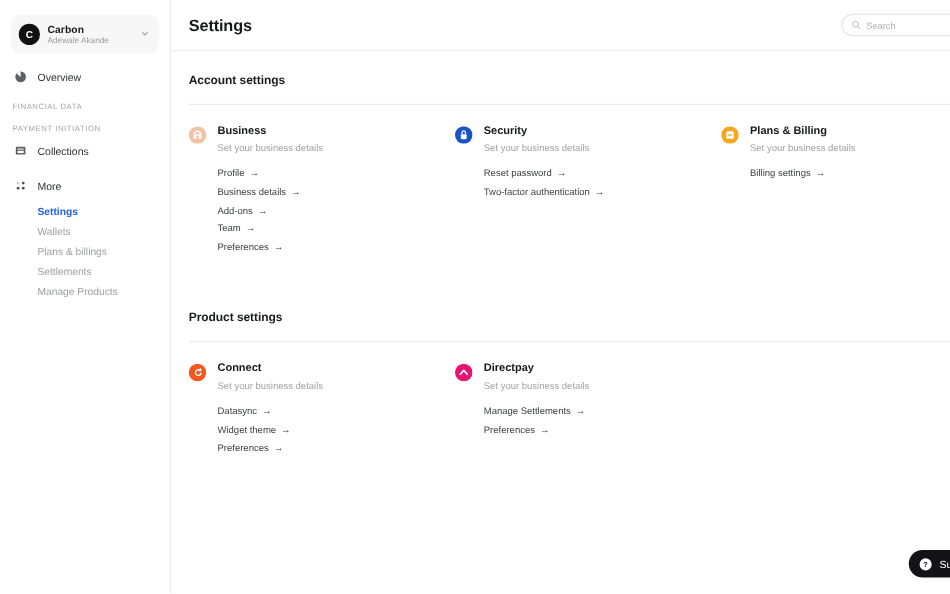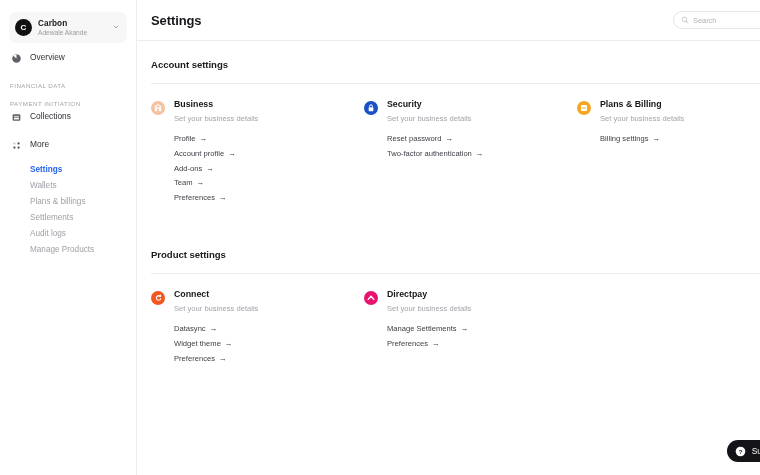"Overview" .nav-item { align-items: flex-start -> center }
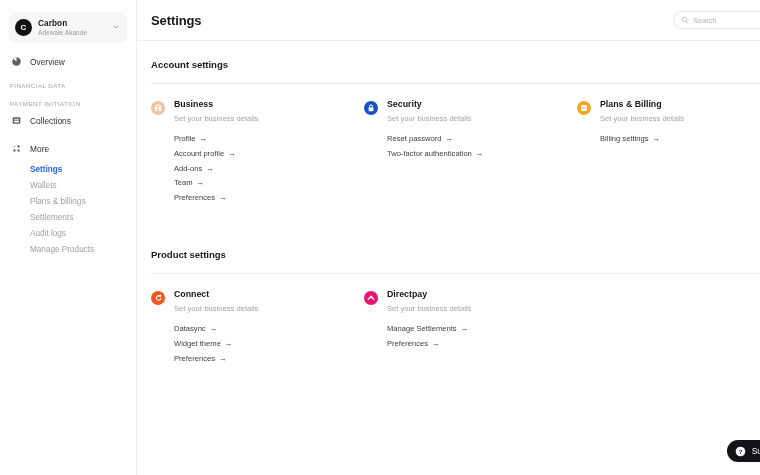"Account profile" span { text: Account profile -> Business details }
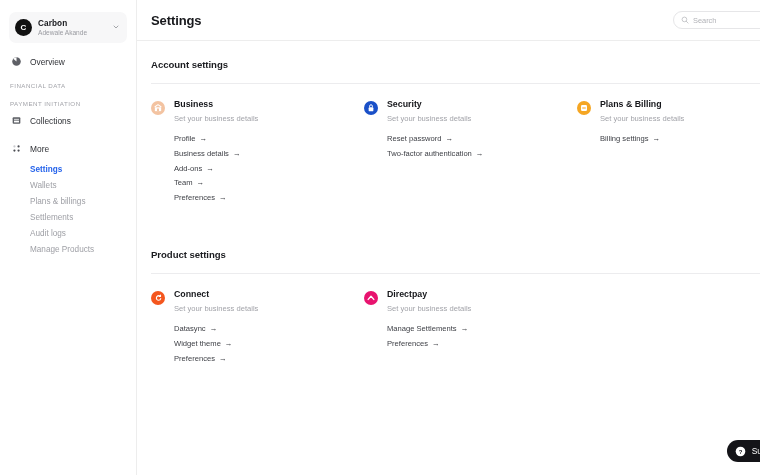"Audit logs" div.sub-item { html: <div>Audit logs</div> -> none }
